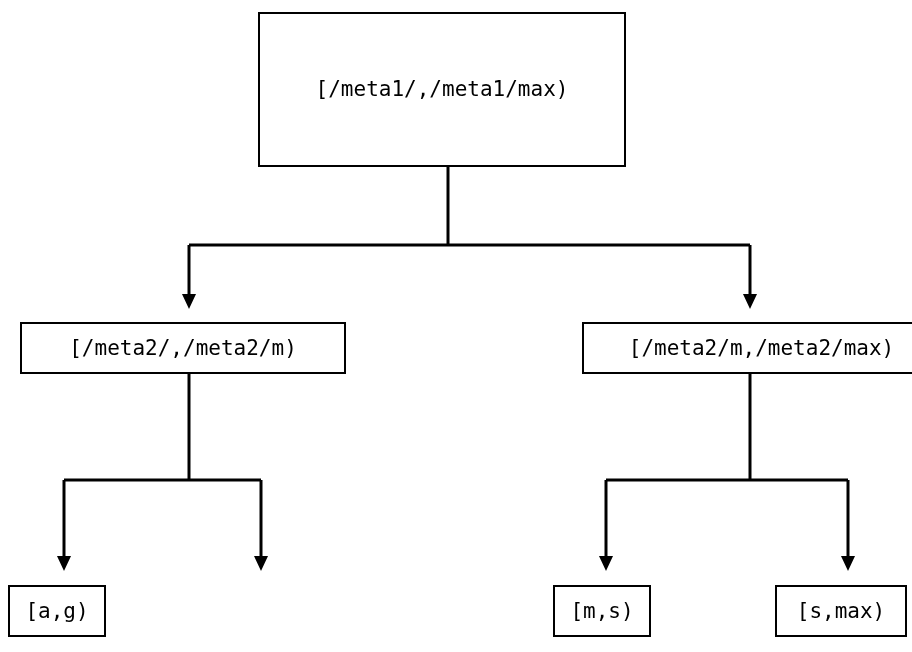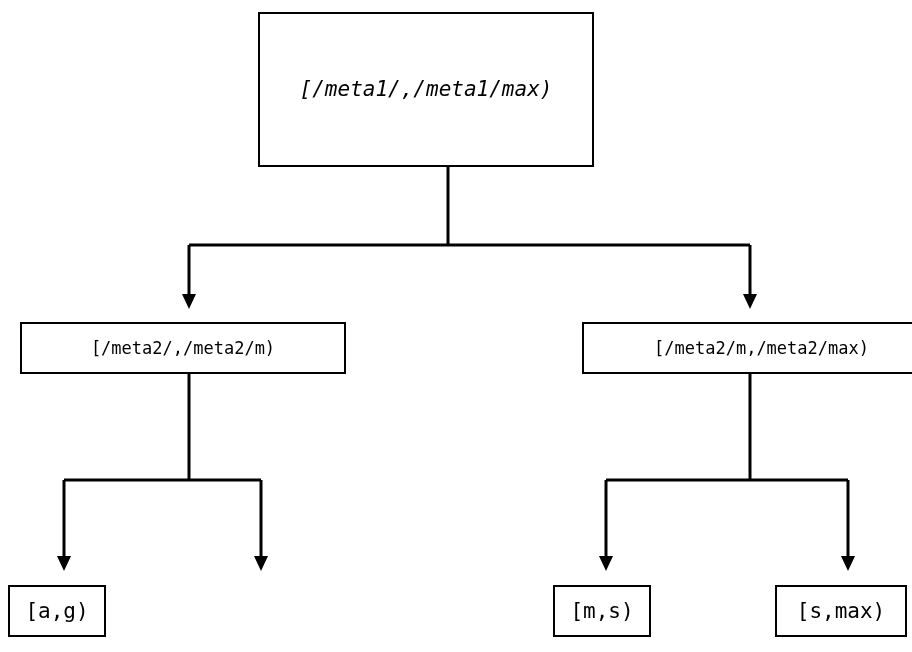"[/meta1/,/meta1/max)" div.node-box { font-style: italic -> none; width: 336px -> 368px }
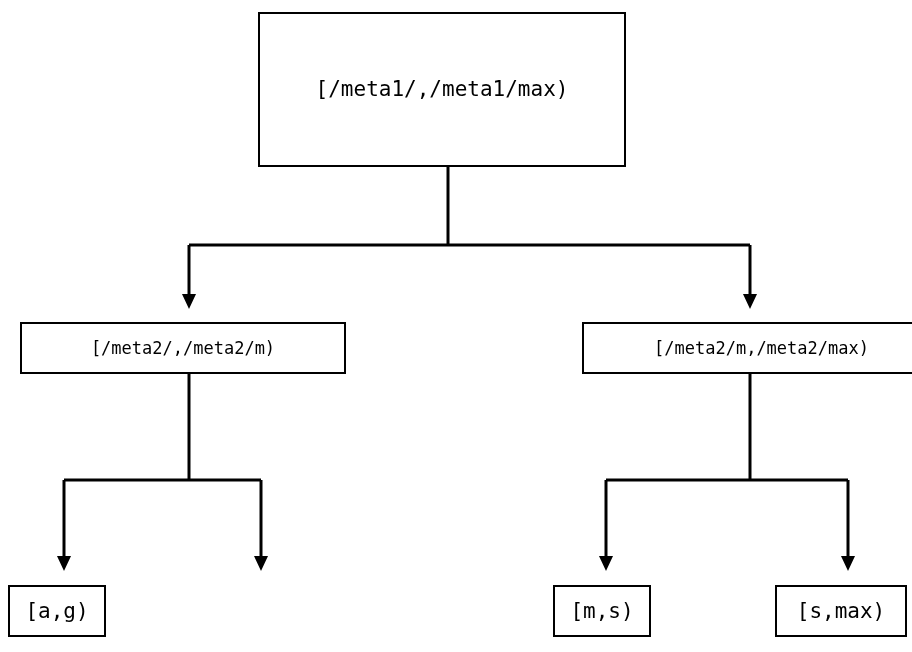"[/meta2/,/meta2/m)" .level-mid { font-size: 17px -> 21px }
